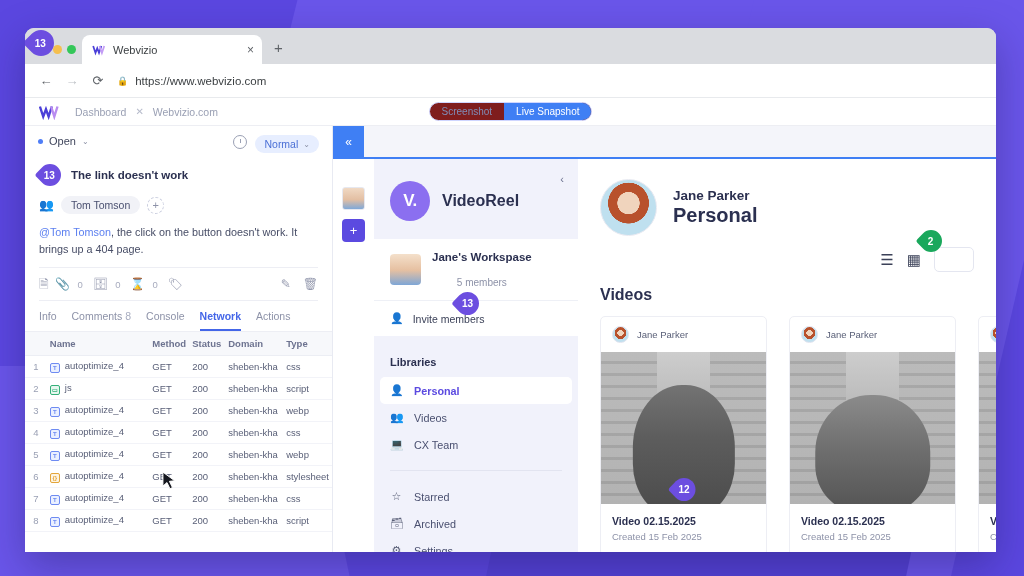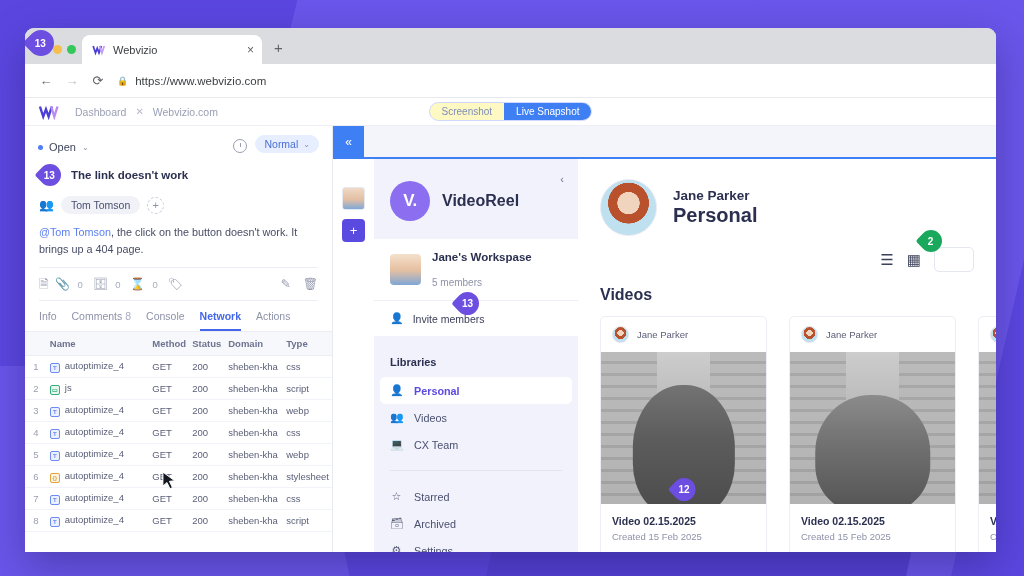"Screenshot" #seg { background: #fef9c3 -> #7f1d1d }
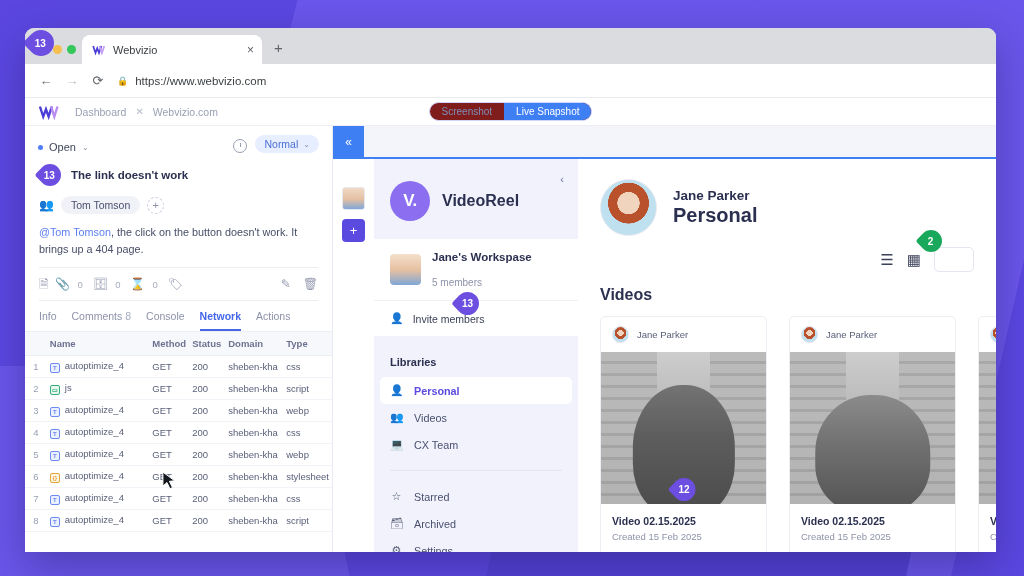"Open" #panel-top { align-items: flex-end -> flex-start }
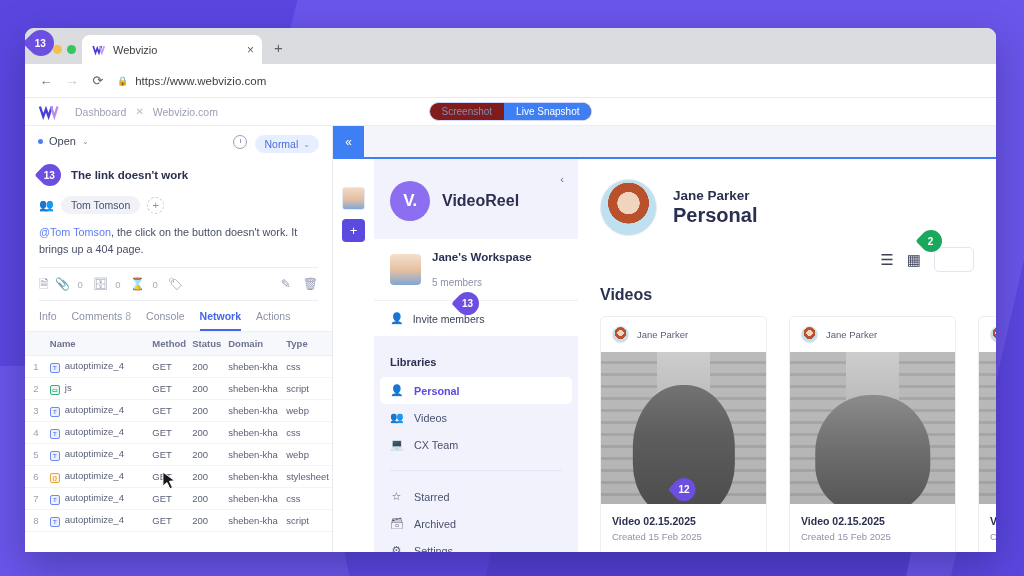"Jane's Workspase" #ws-card { text-align: none -> center }
